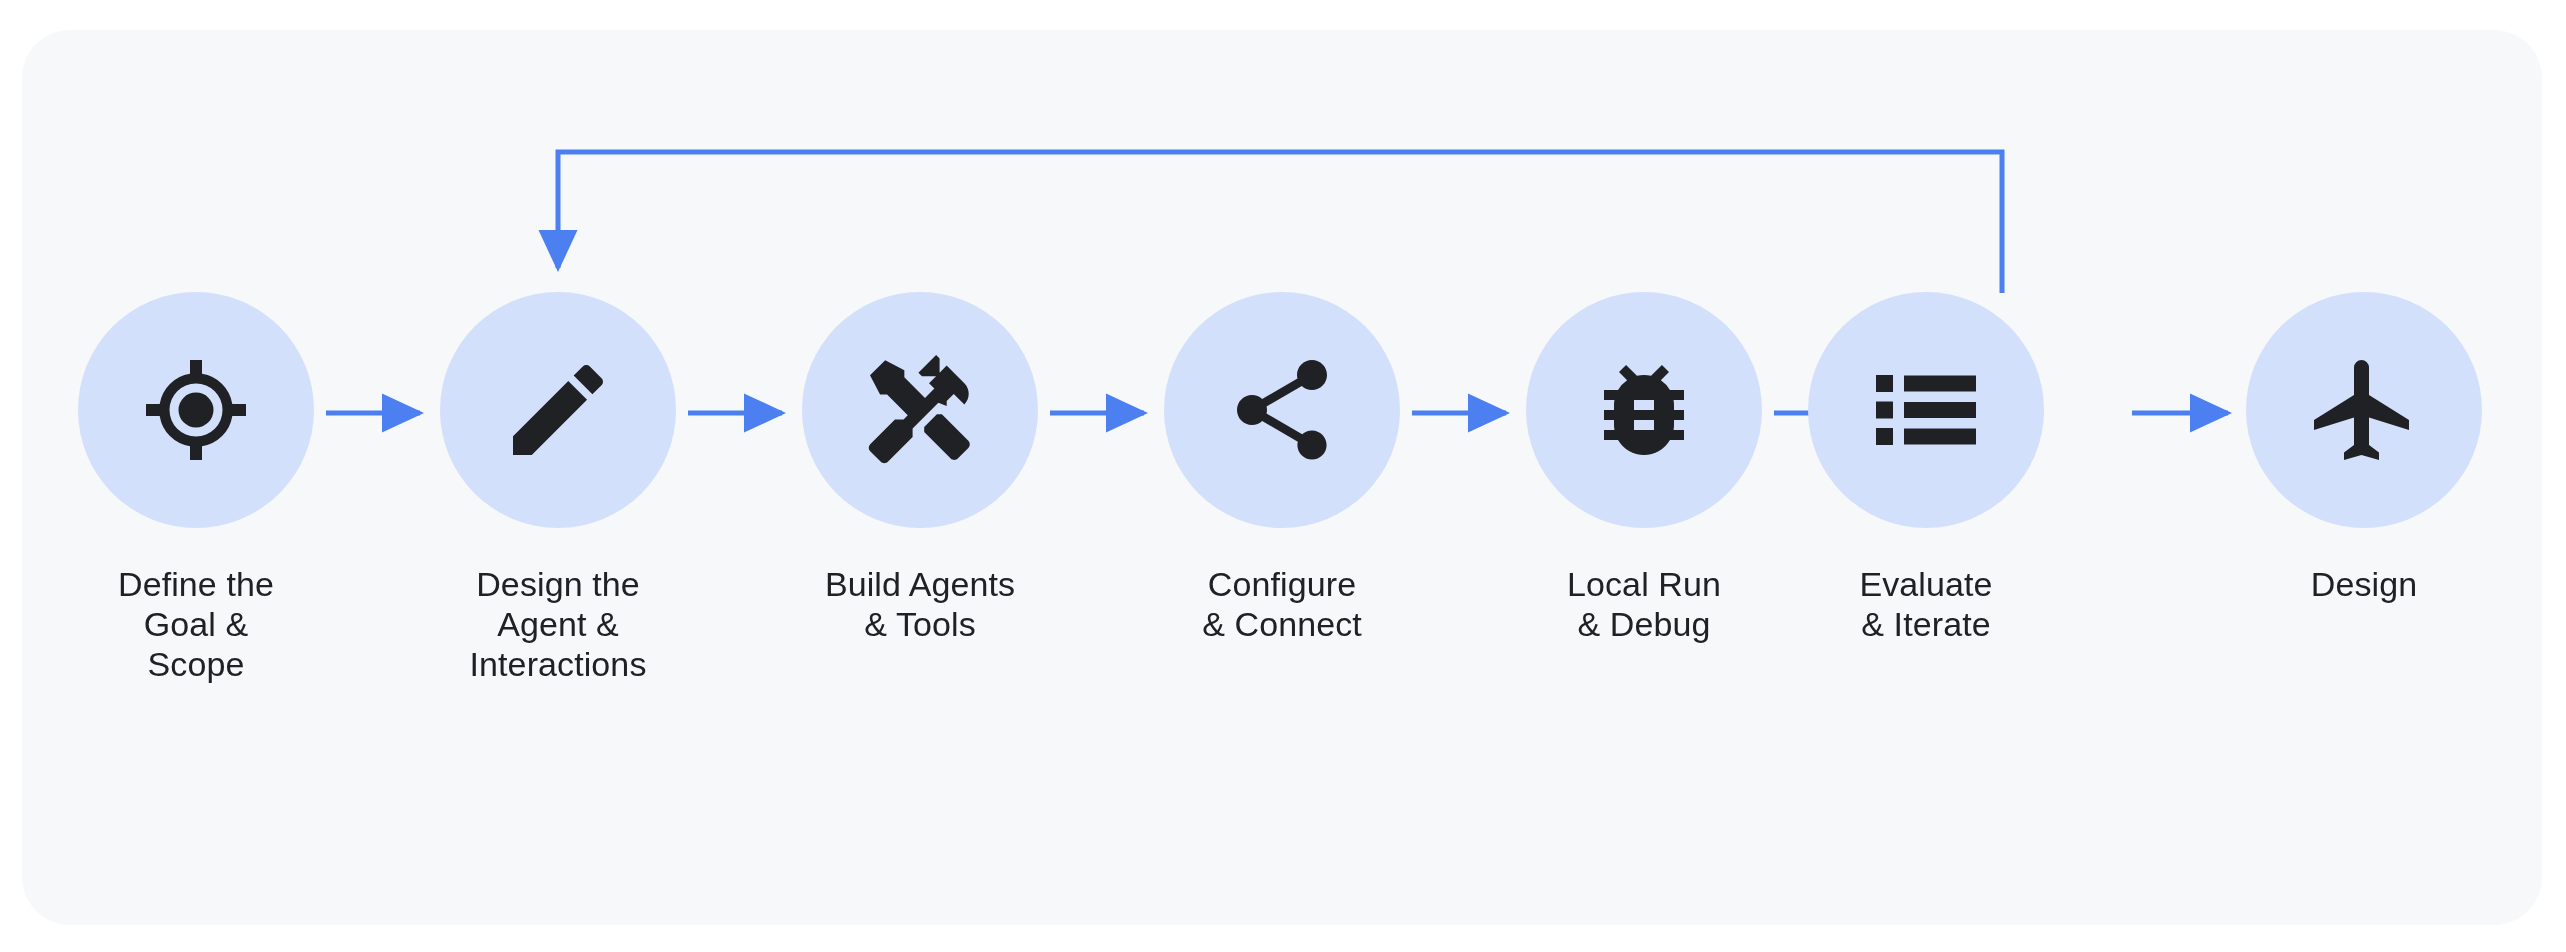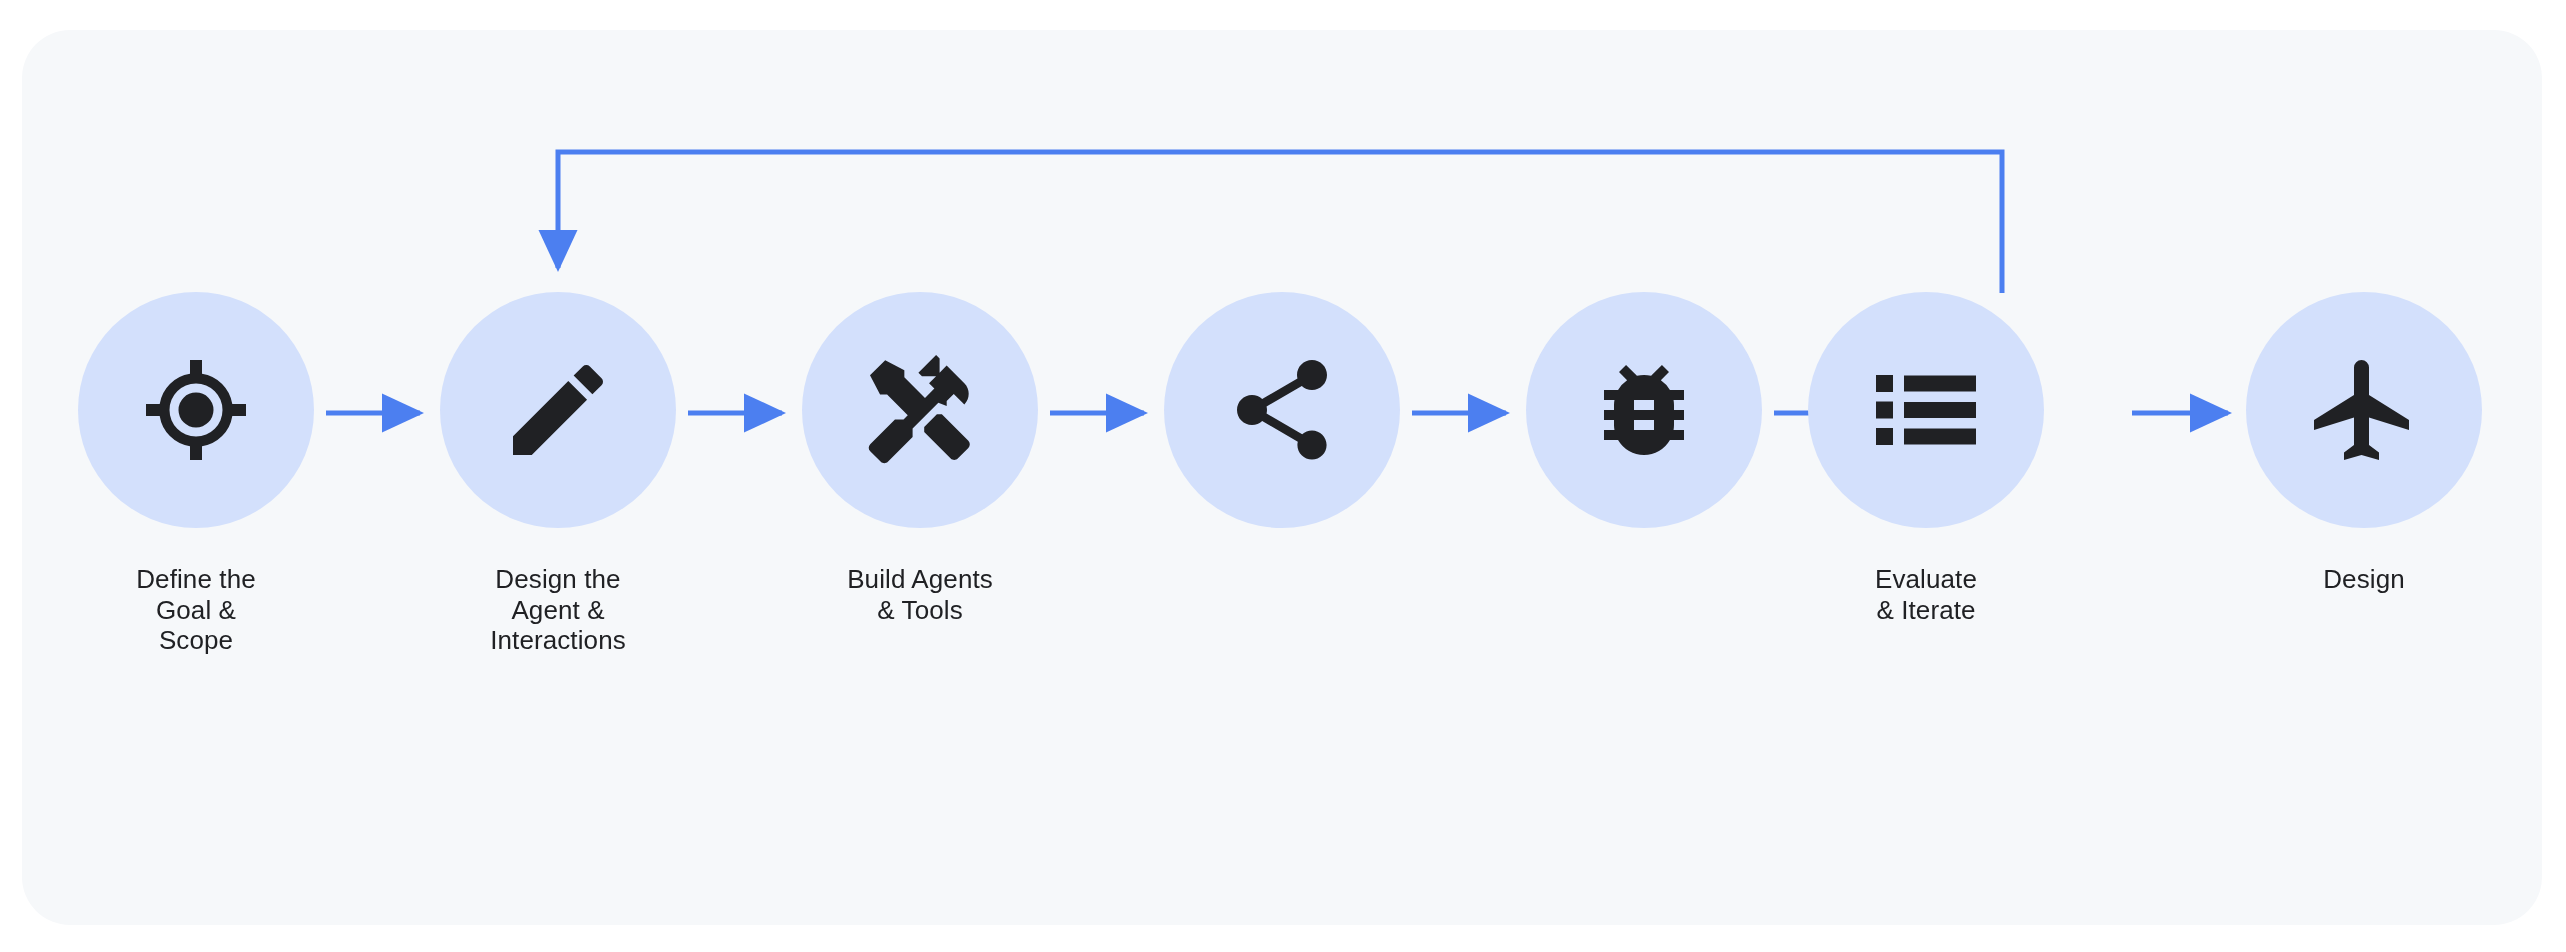"Define the" .step-label { font-size: 26px -> 34px }
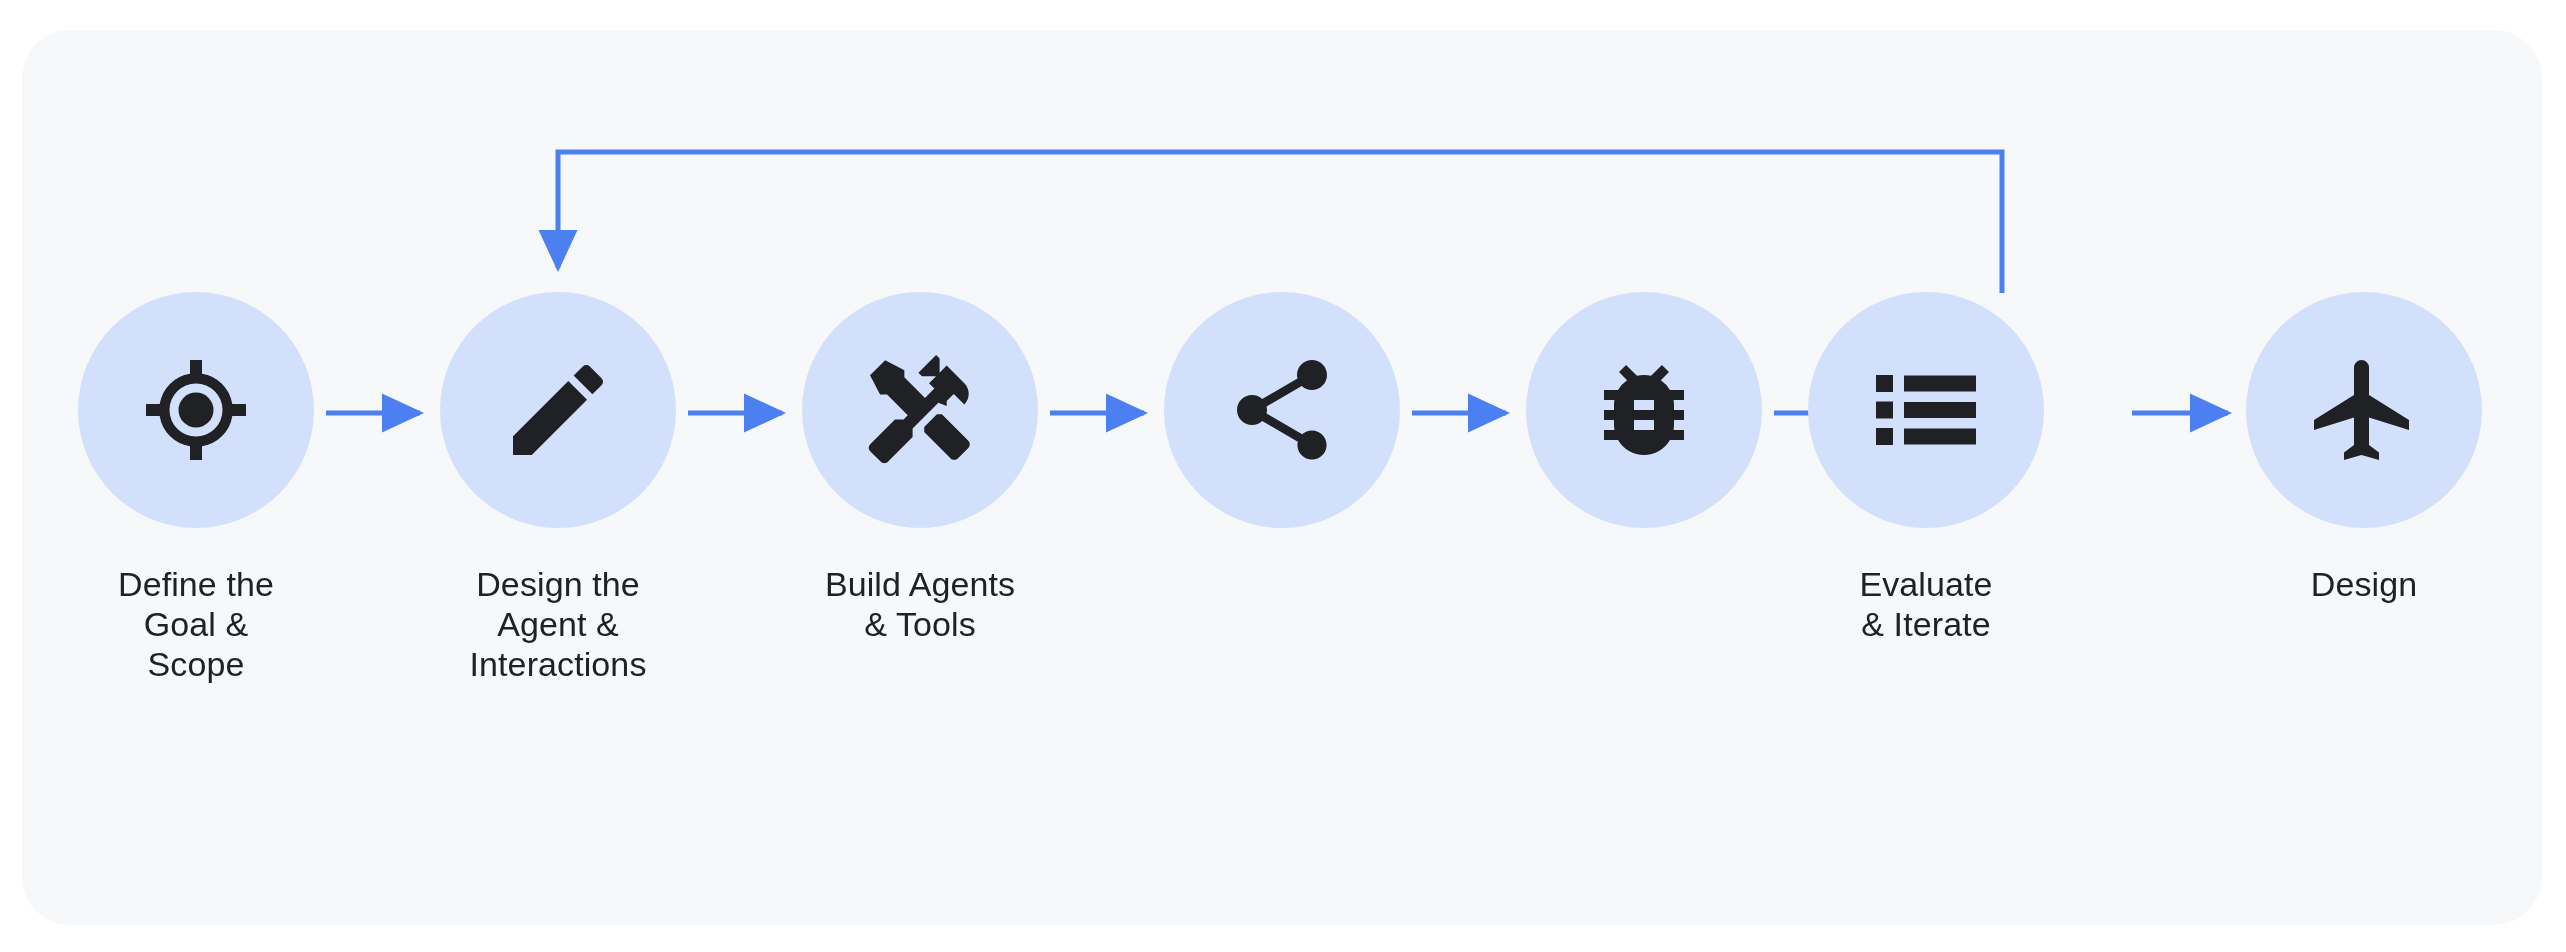"Configure" div.step-label { html: none -> <div>Configure &amp; Connect</div> }
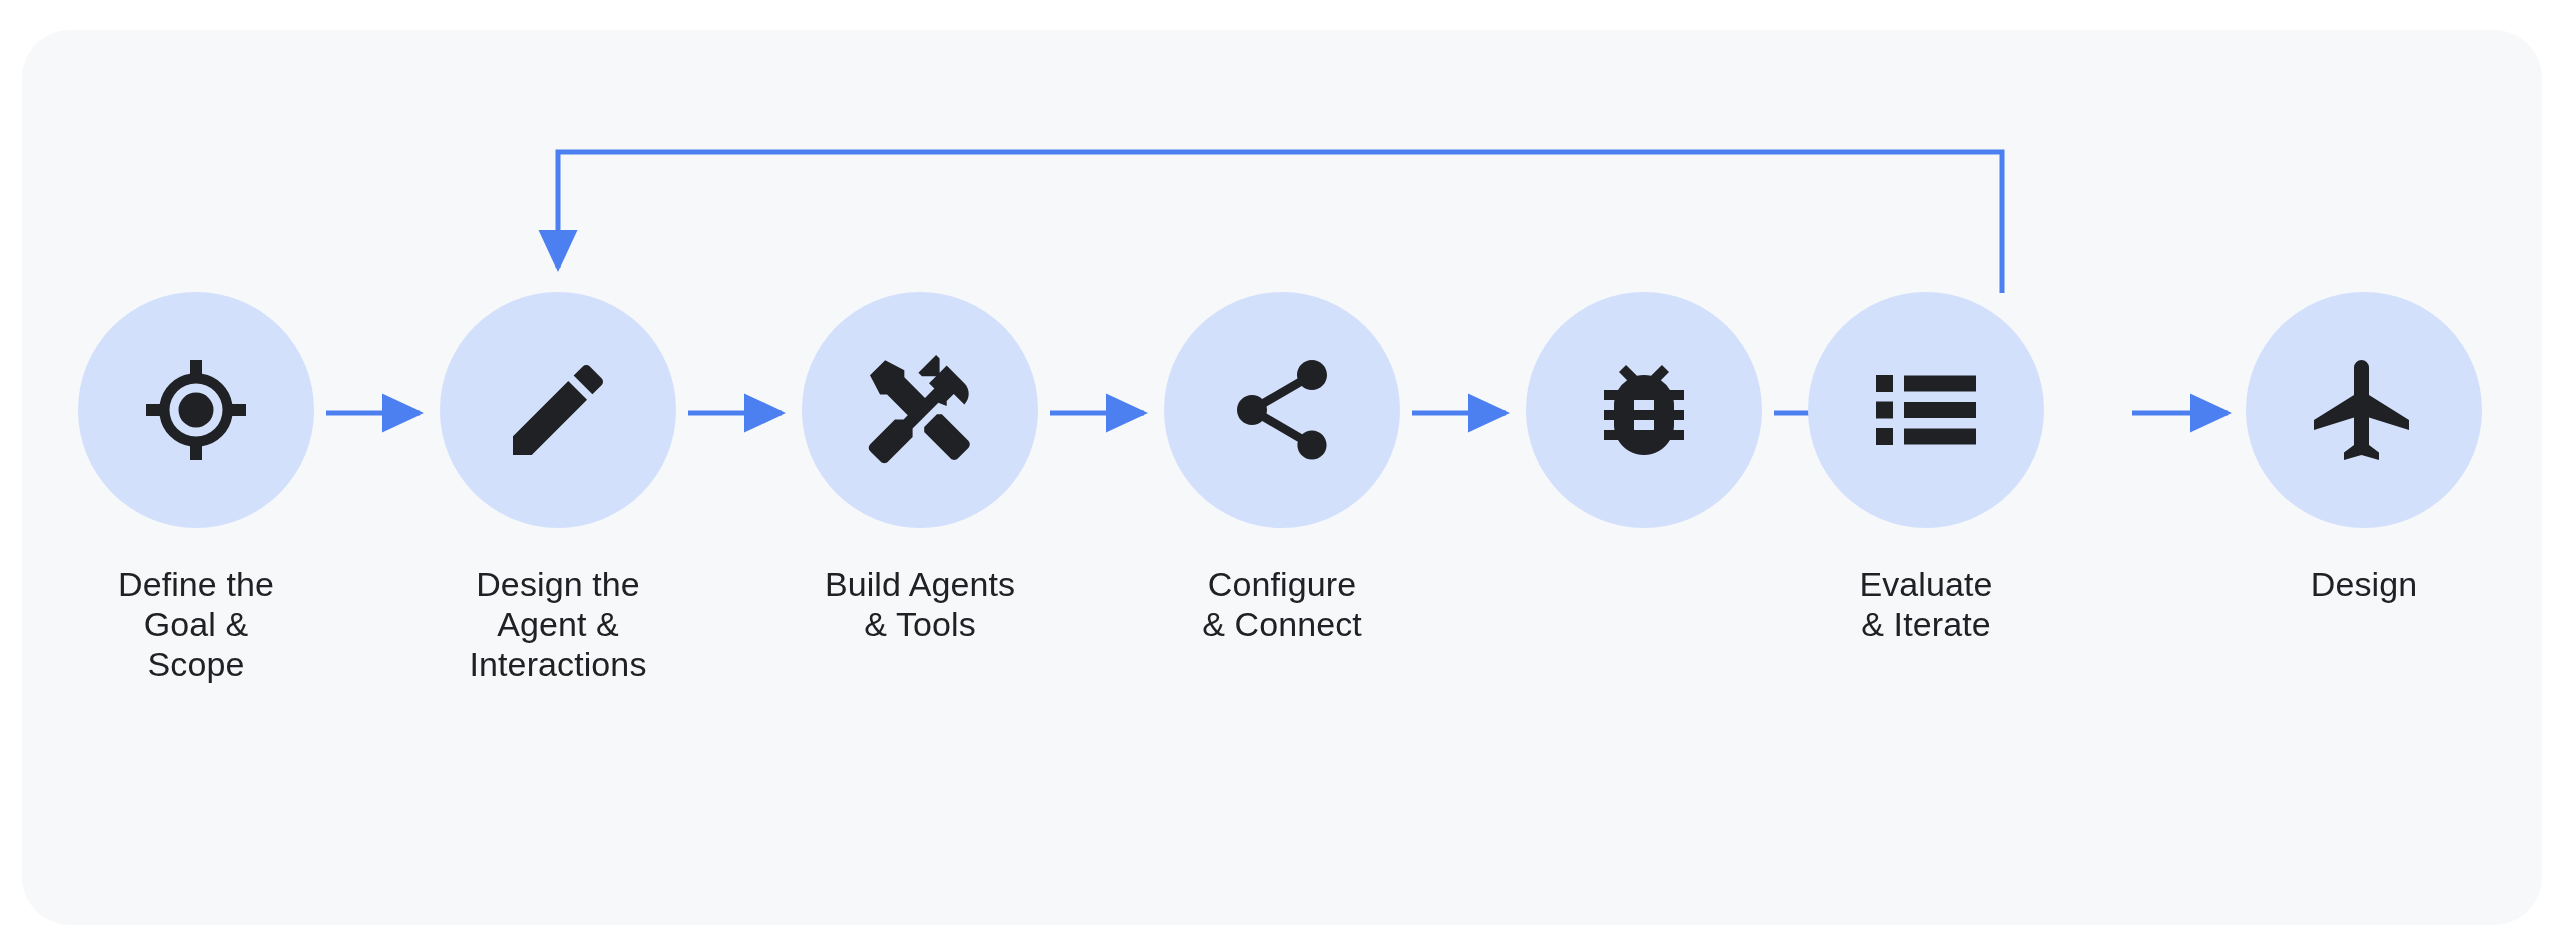"Local Run" div.step-label { html: none -> <div>Local Run &amp; Debug</div> }
